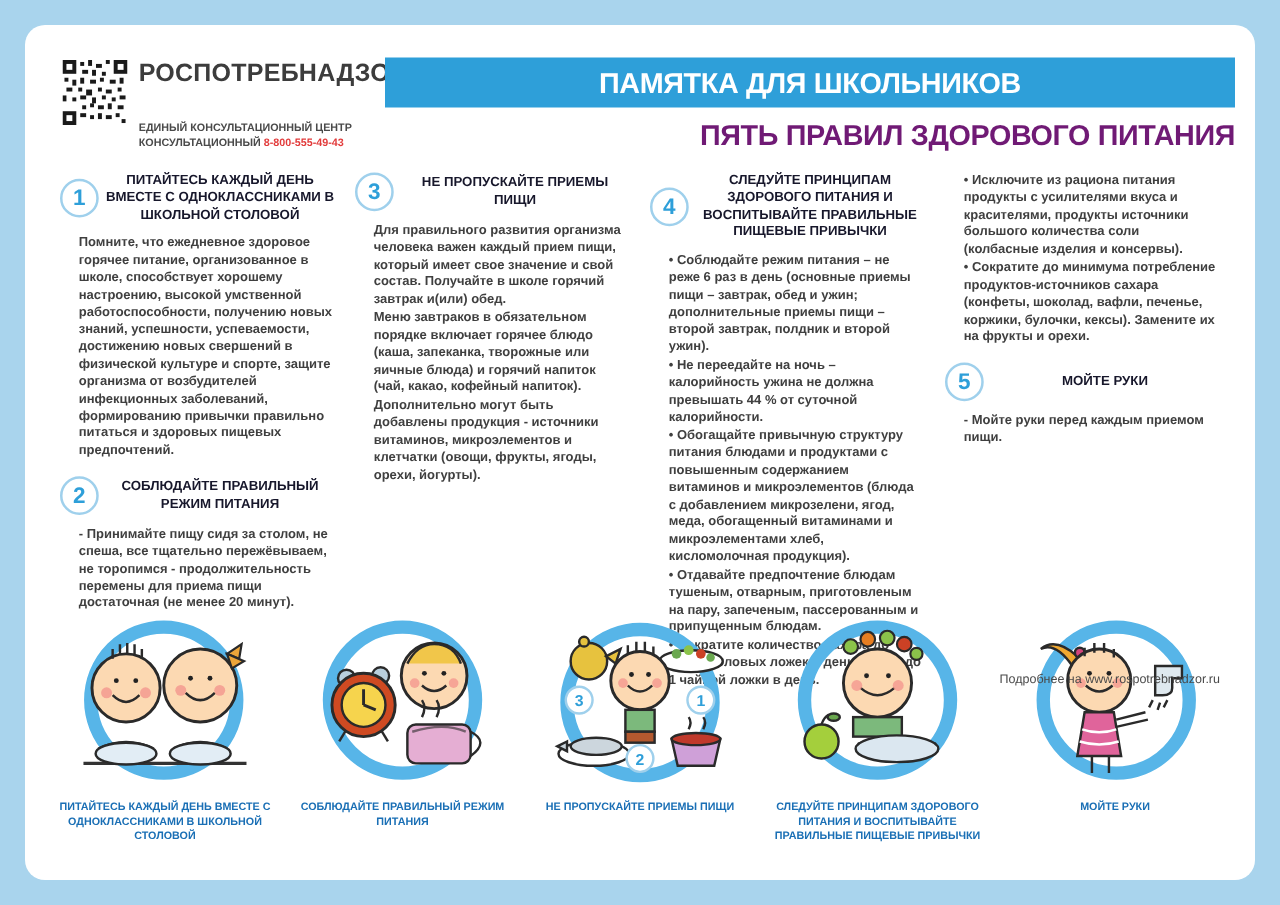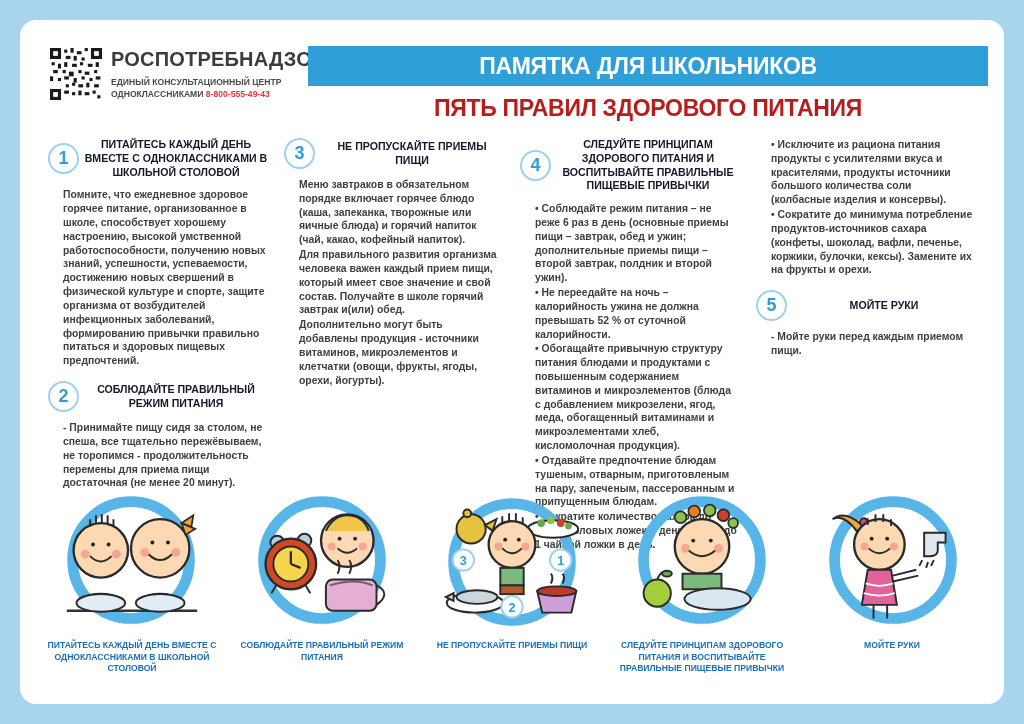"ЕДИНЫЙ КОНСУЛЬТАЦИОННЫЙ ЦЕНТР" .logo-sub { margin-top: none -> 20px }
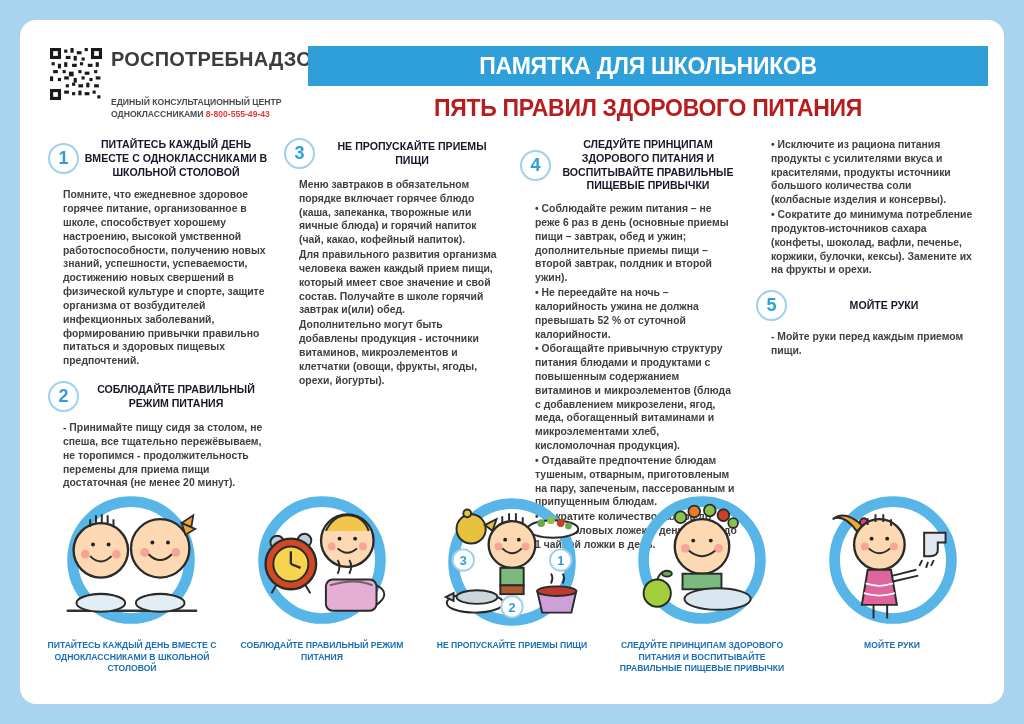"ОДНОКЛАССНИКАМИ" span { text: ОДНОКЛАССНИКАМИ -> КОНСУЛЬТАЦИОННЫЙ }
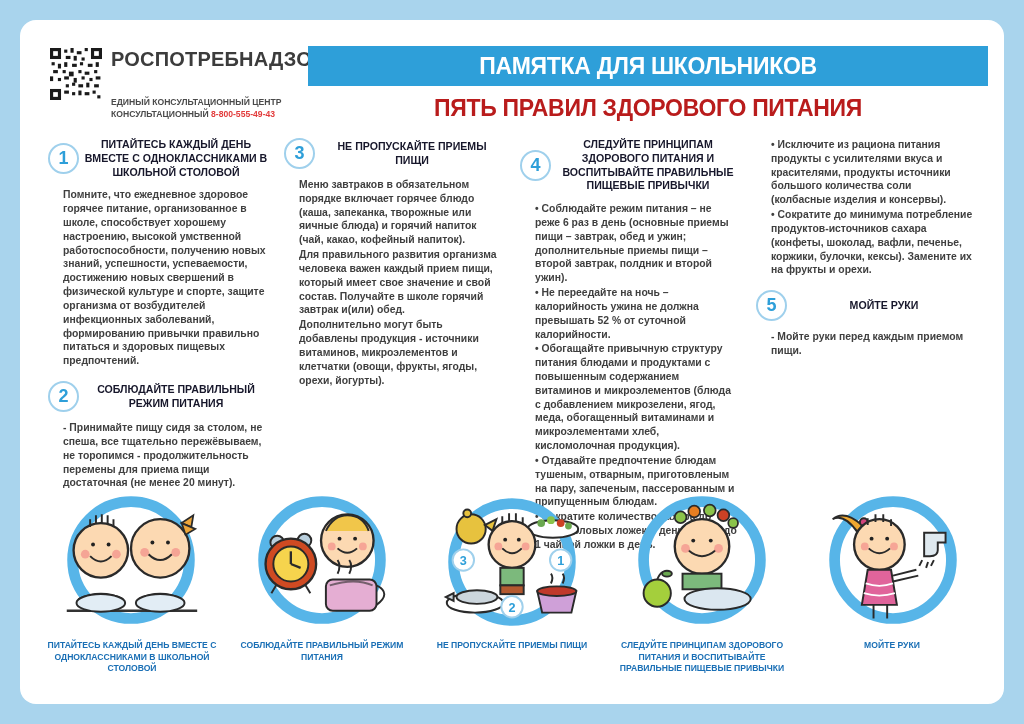"ПЯТЬ ПРАВИЛ ЗДОРОВОГО ПИТАНИЯ" .main-title { color: #b91c1c -> #701a75; text-align: center -> right }
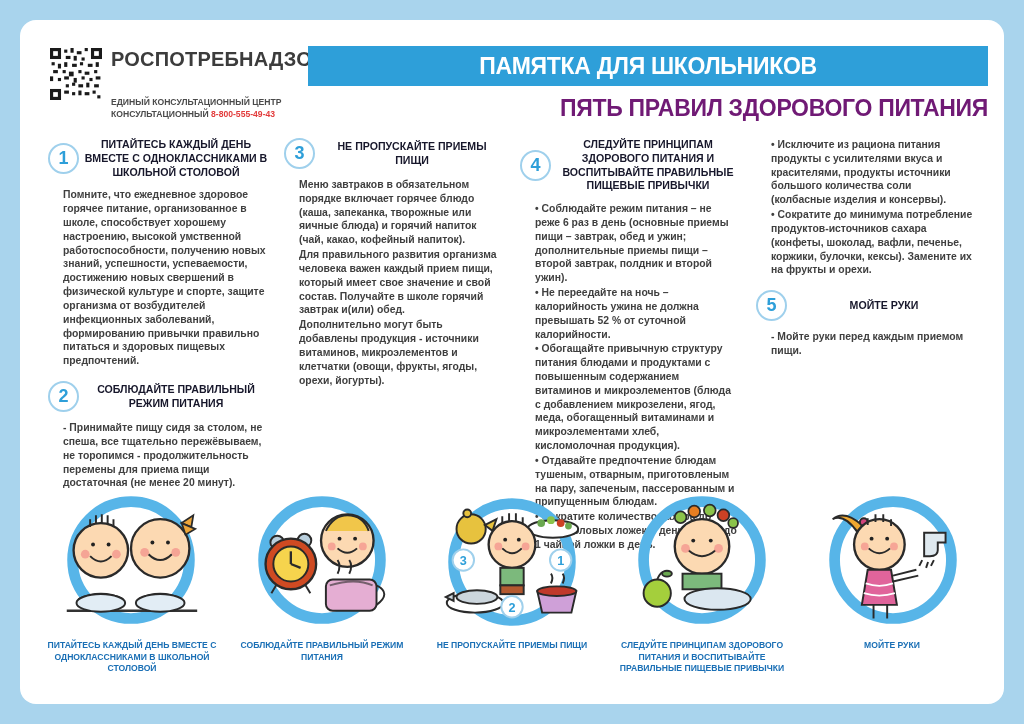"Меню завтраков в обязательном порядке" p { order: before "Для правильного развития организма" -> after "Для правильного развития организма" }
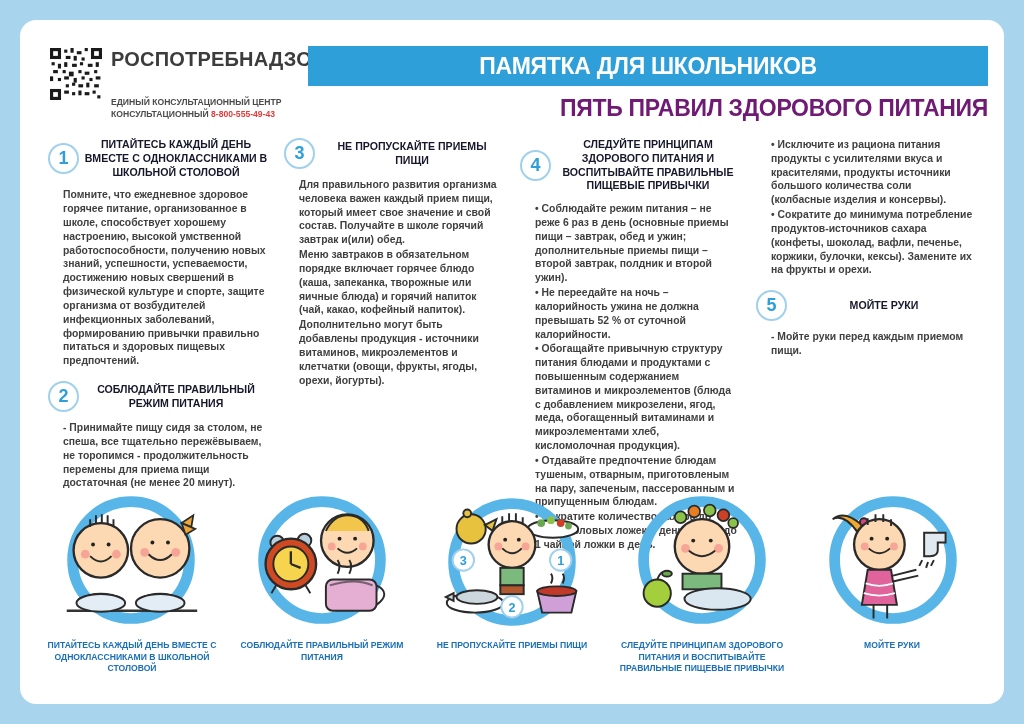"• Не переедайте на ночь" p { text: 52 -> 44 }
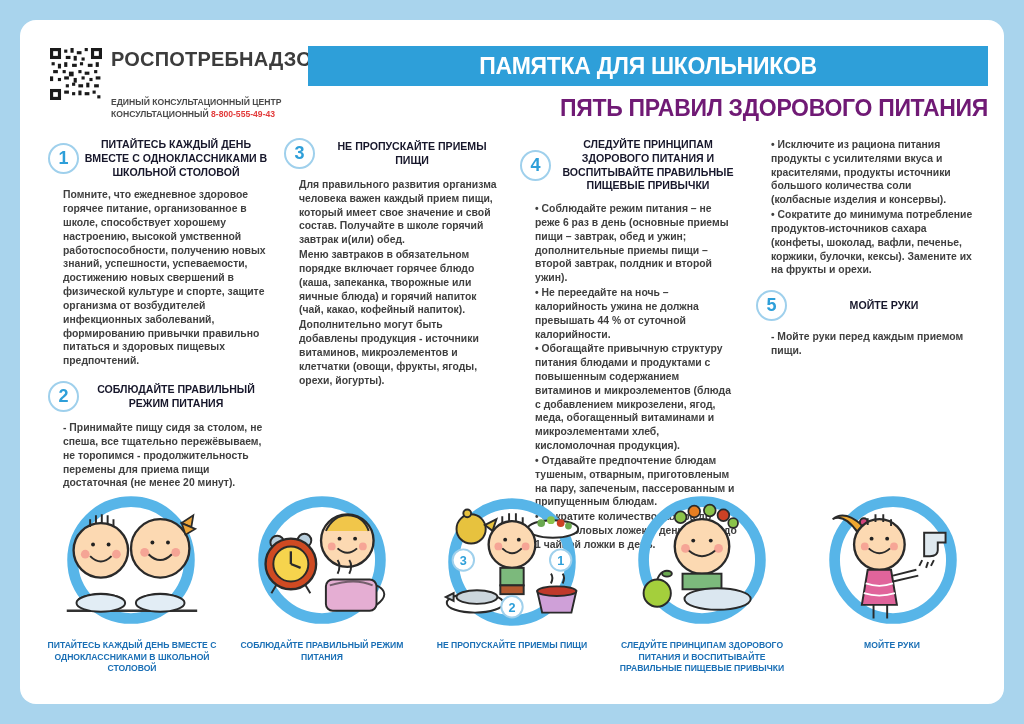"Подробнее на www.rospotrebnadzor.ru" div.more-link { html: none -> <div>Подробнее на www.rospotrebnadzor.ru</div> }
